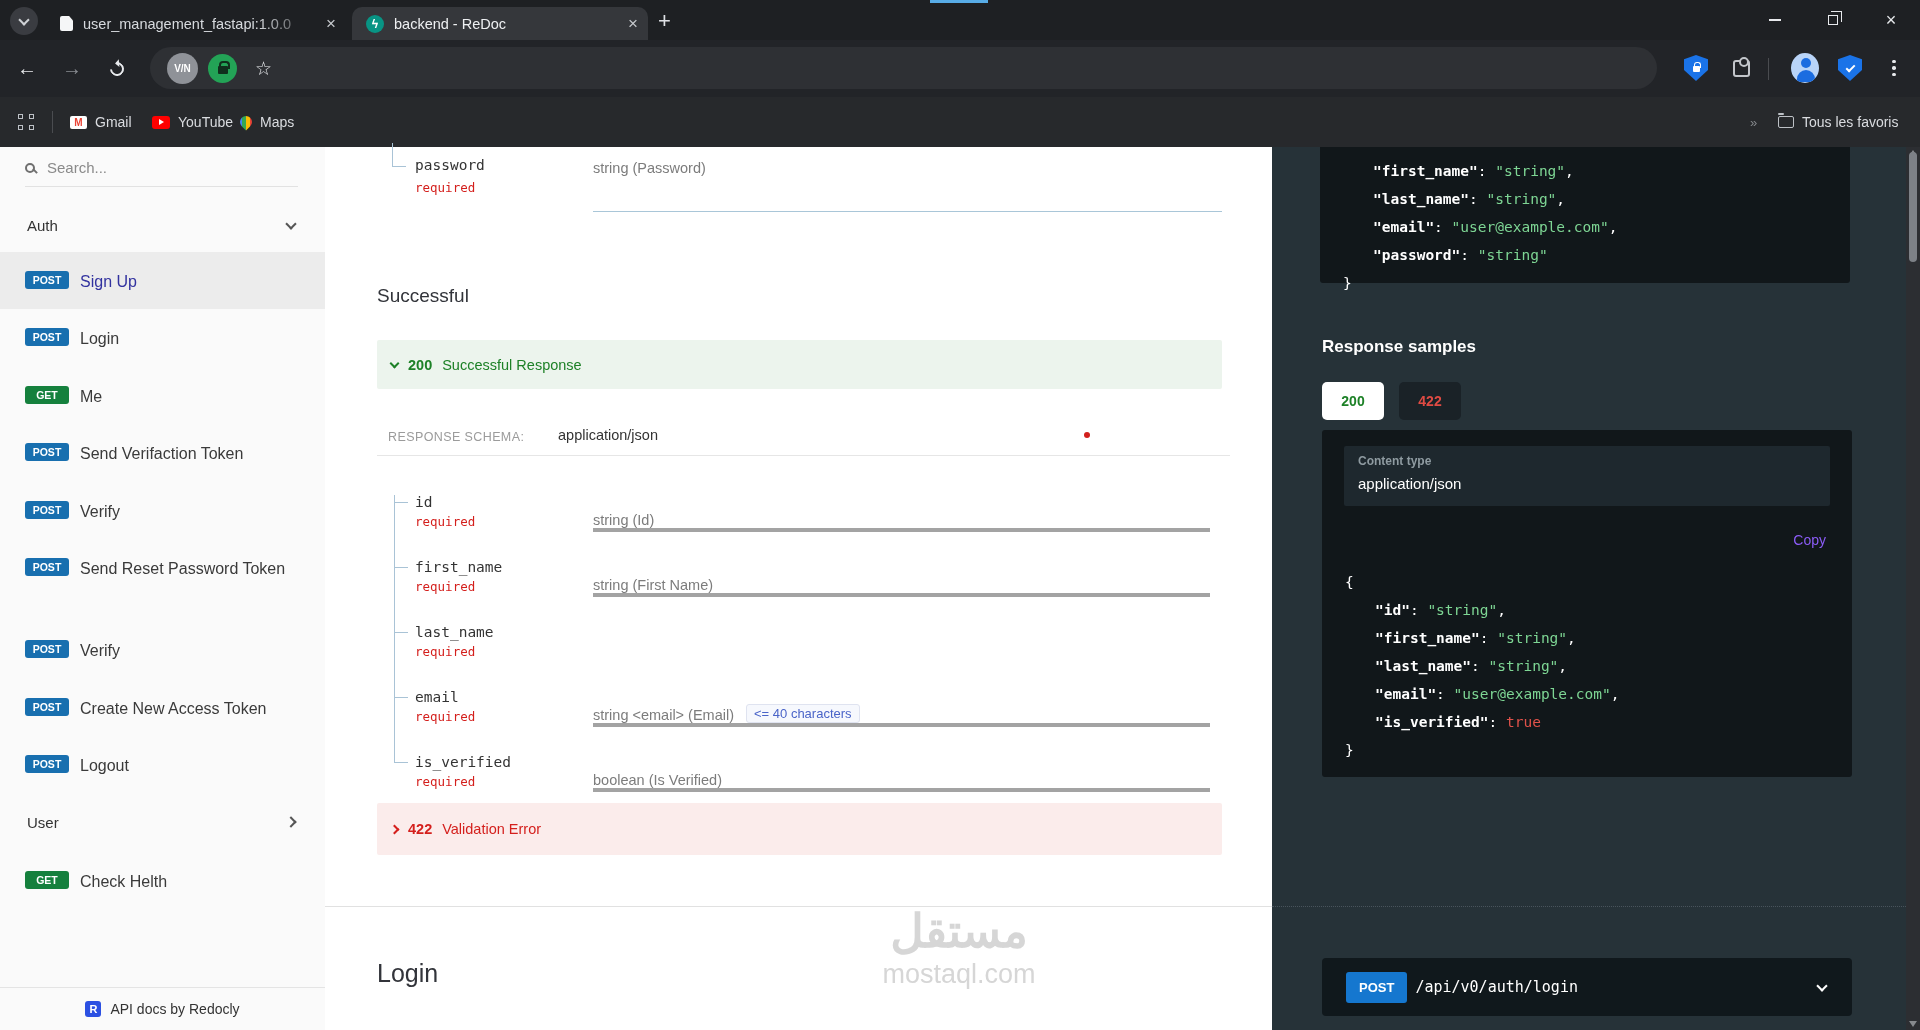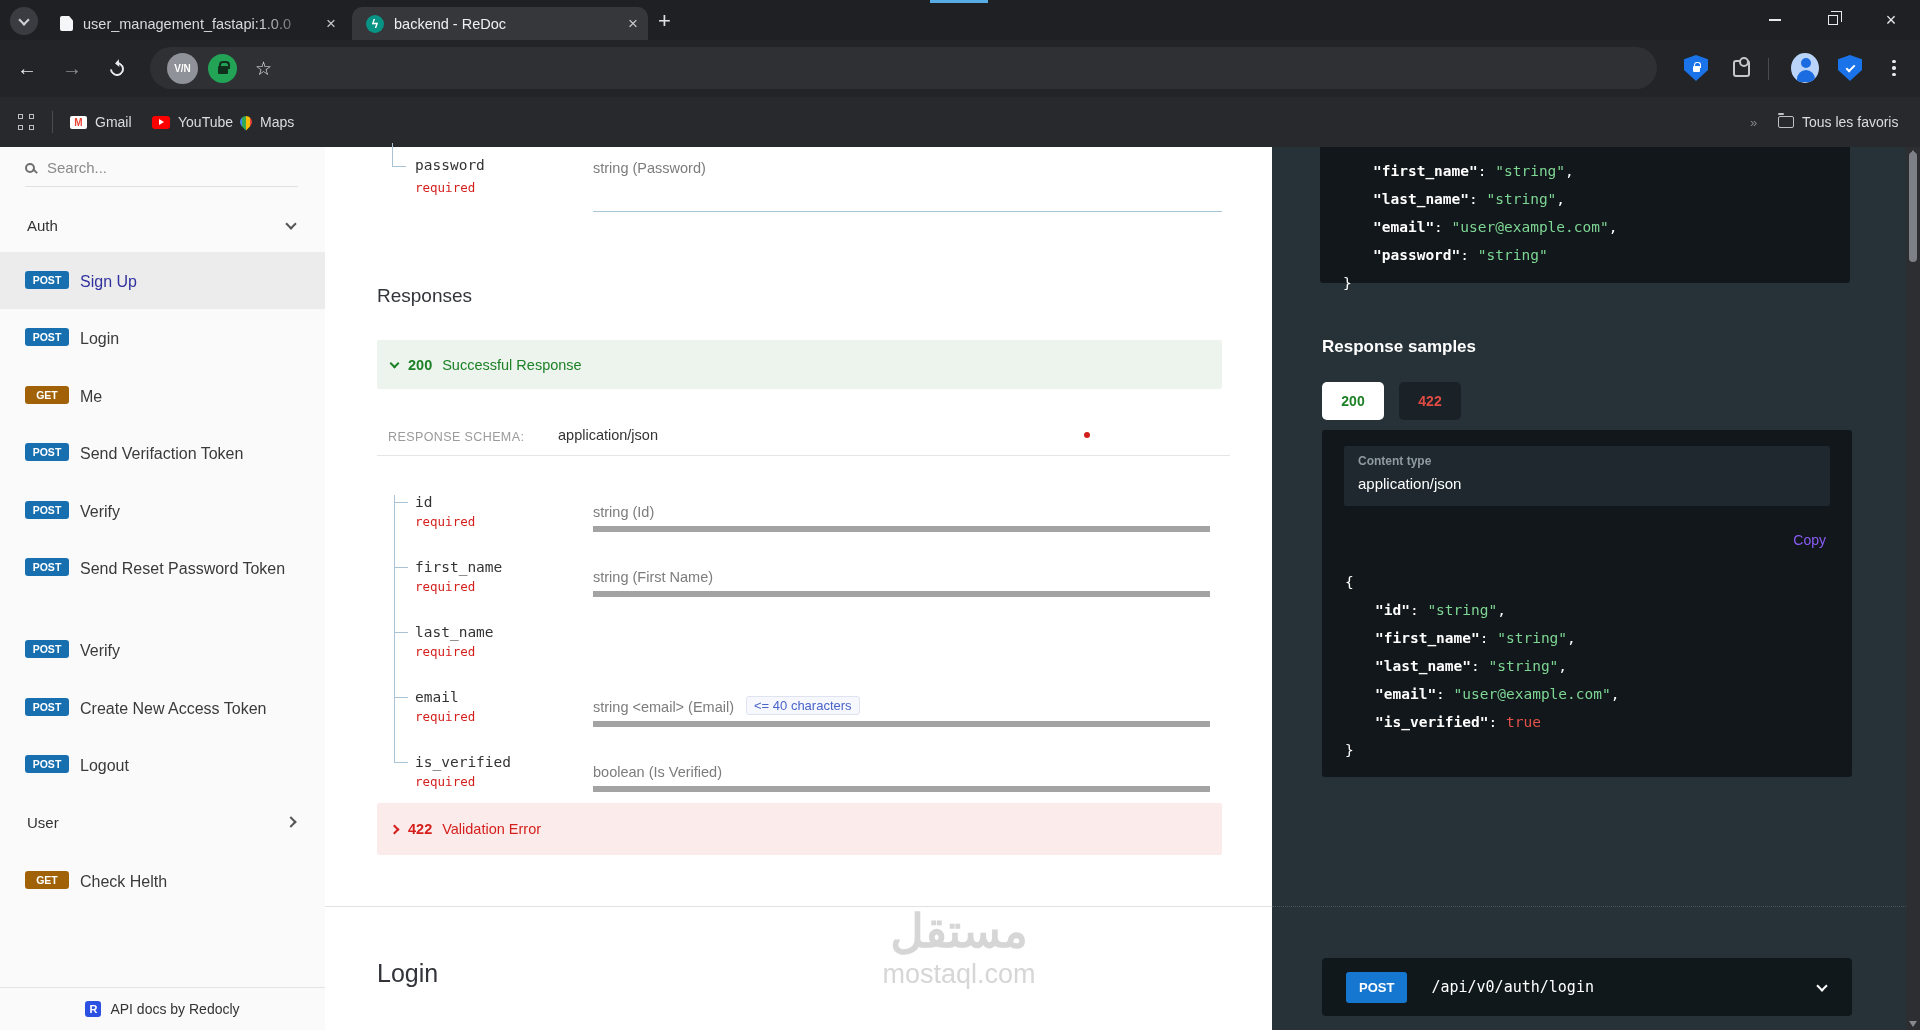"Responses" h3.sect-title { text: Responses -> Successful }
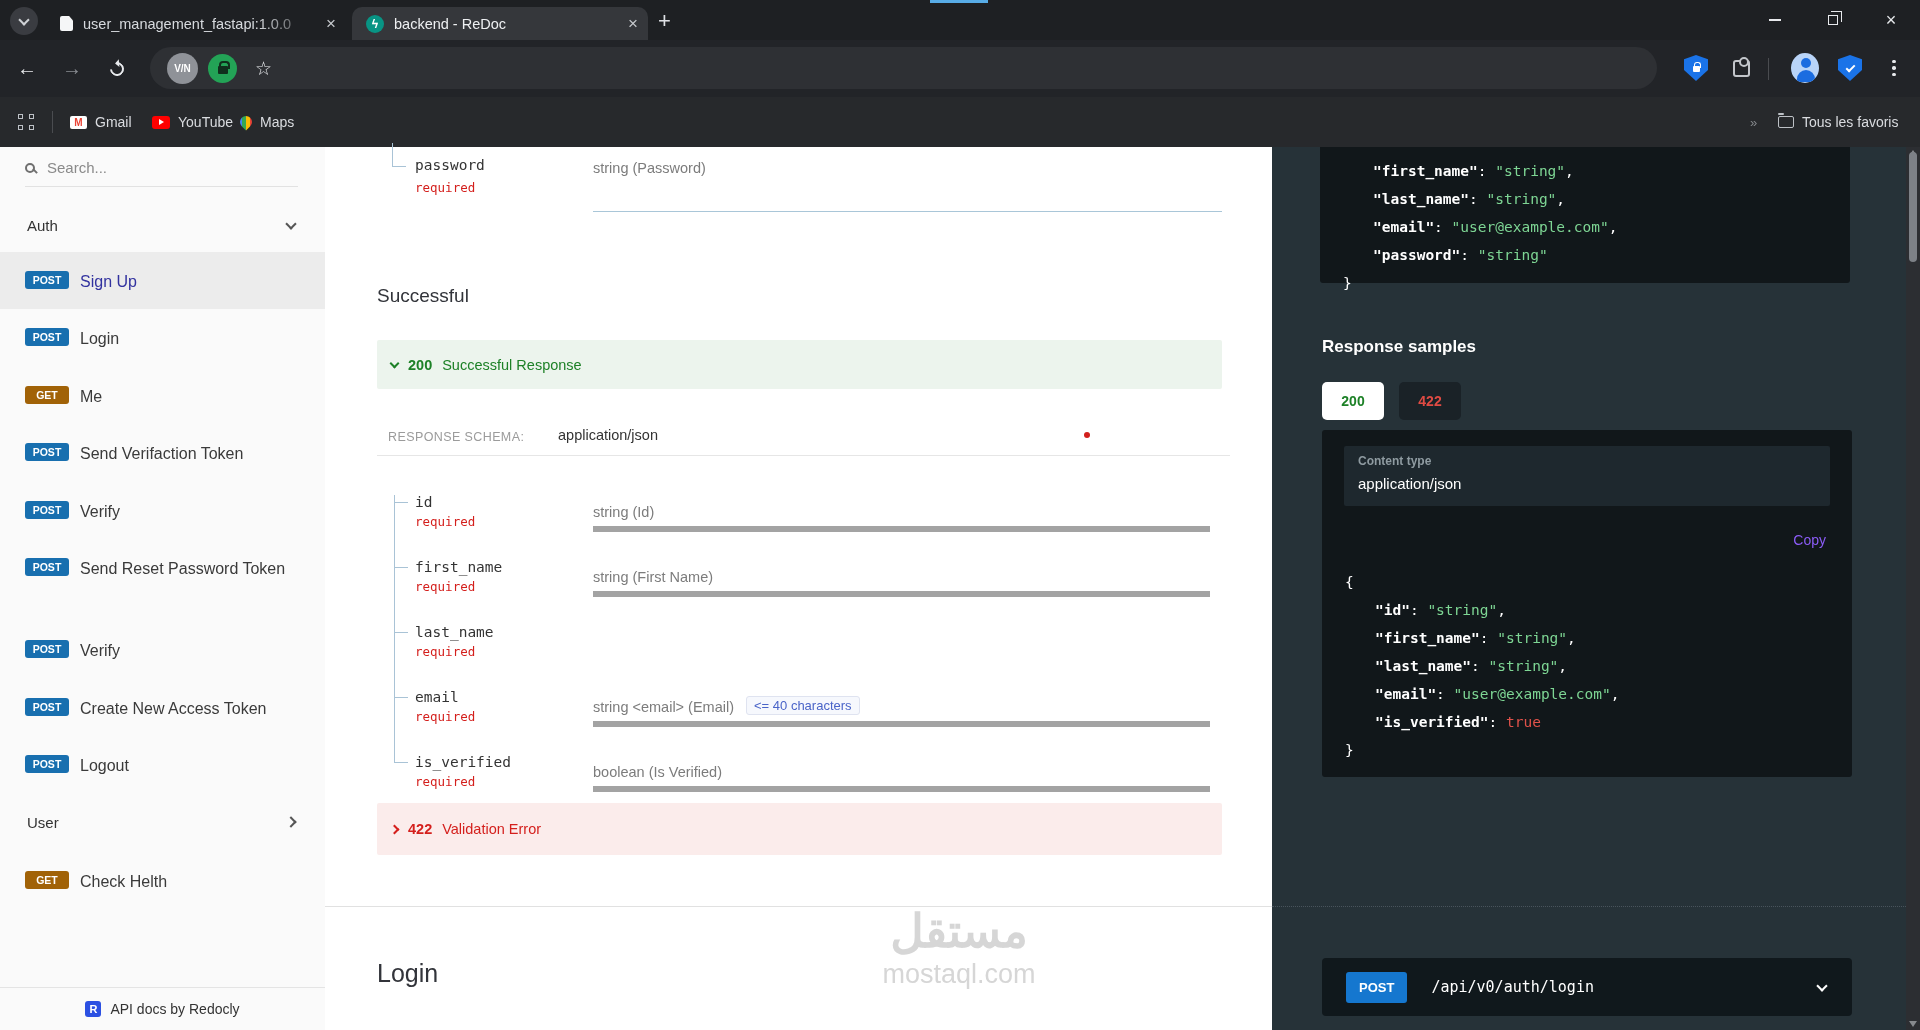"GET" .mbadge.get { background: #a16207 -> #15803d }
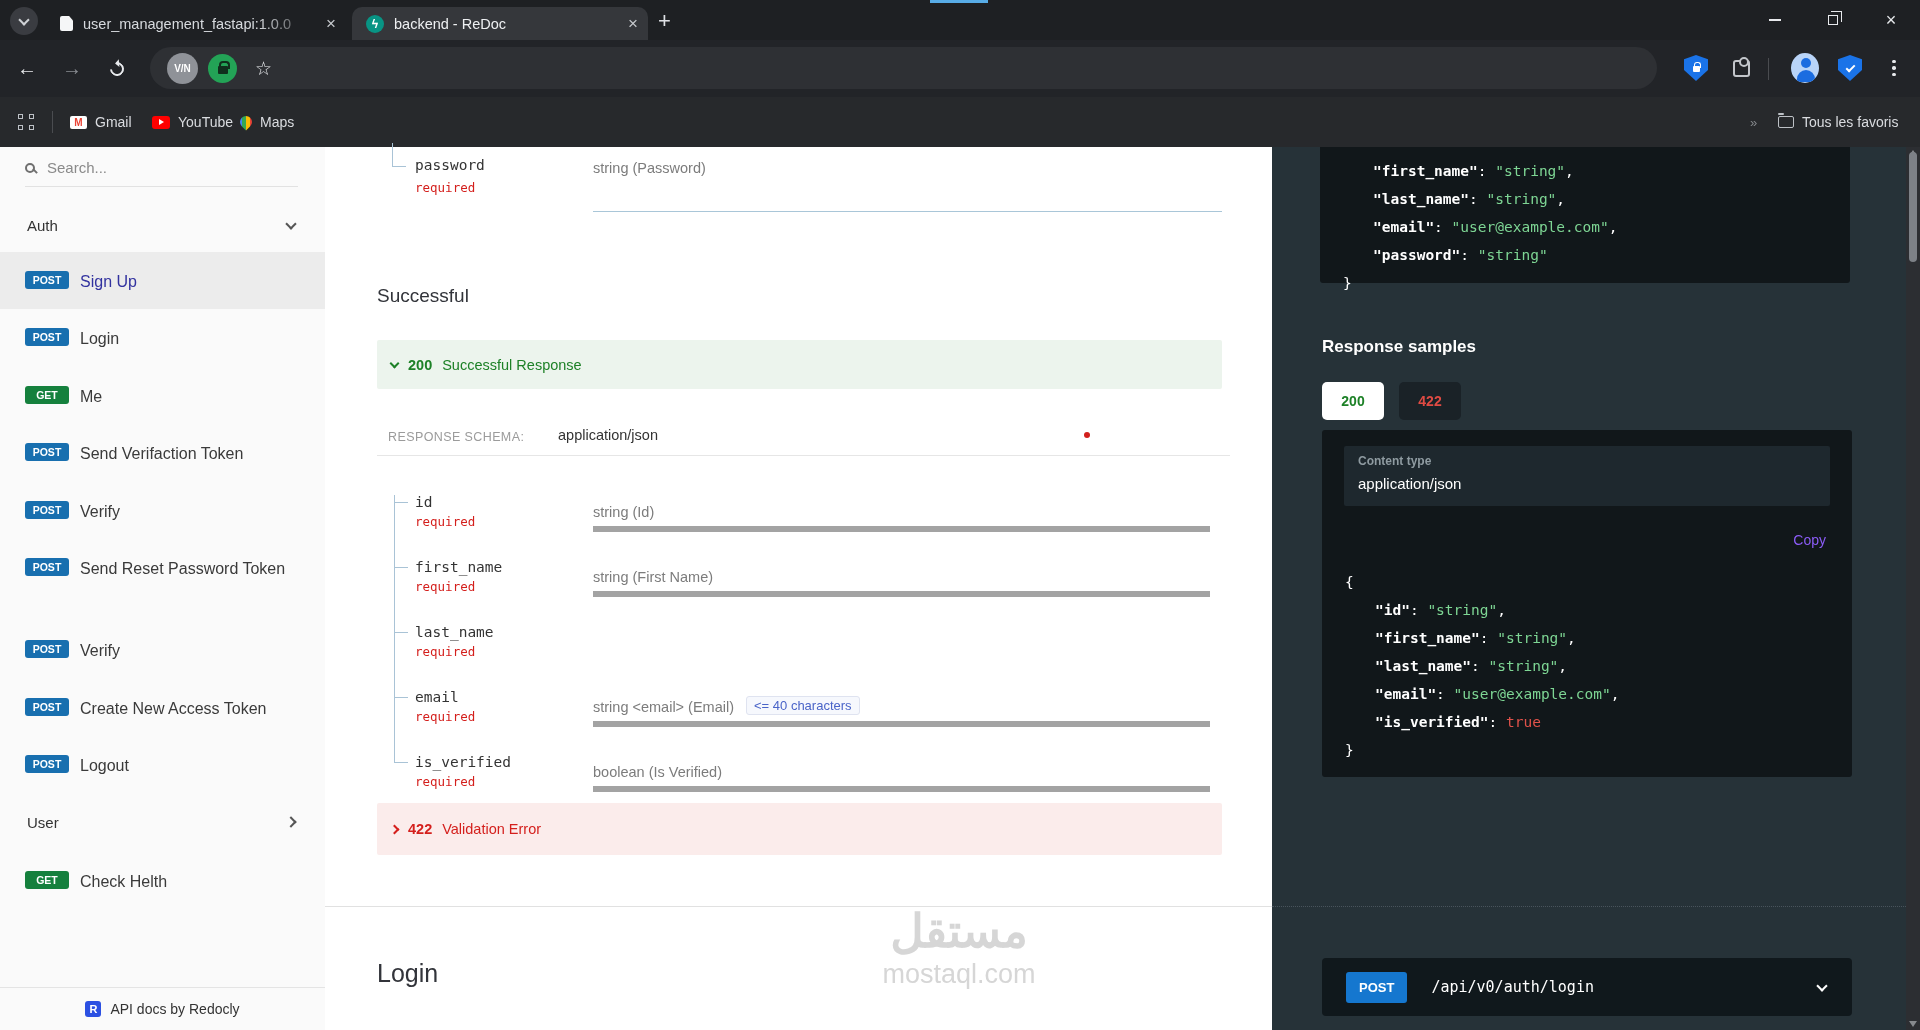"string (Id)" .ftype { align-items: center -> flex-end; border-bottom: 6px solid #a3a3a3 -> 4px solid #a3a3a3 }
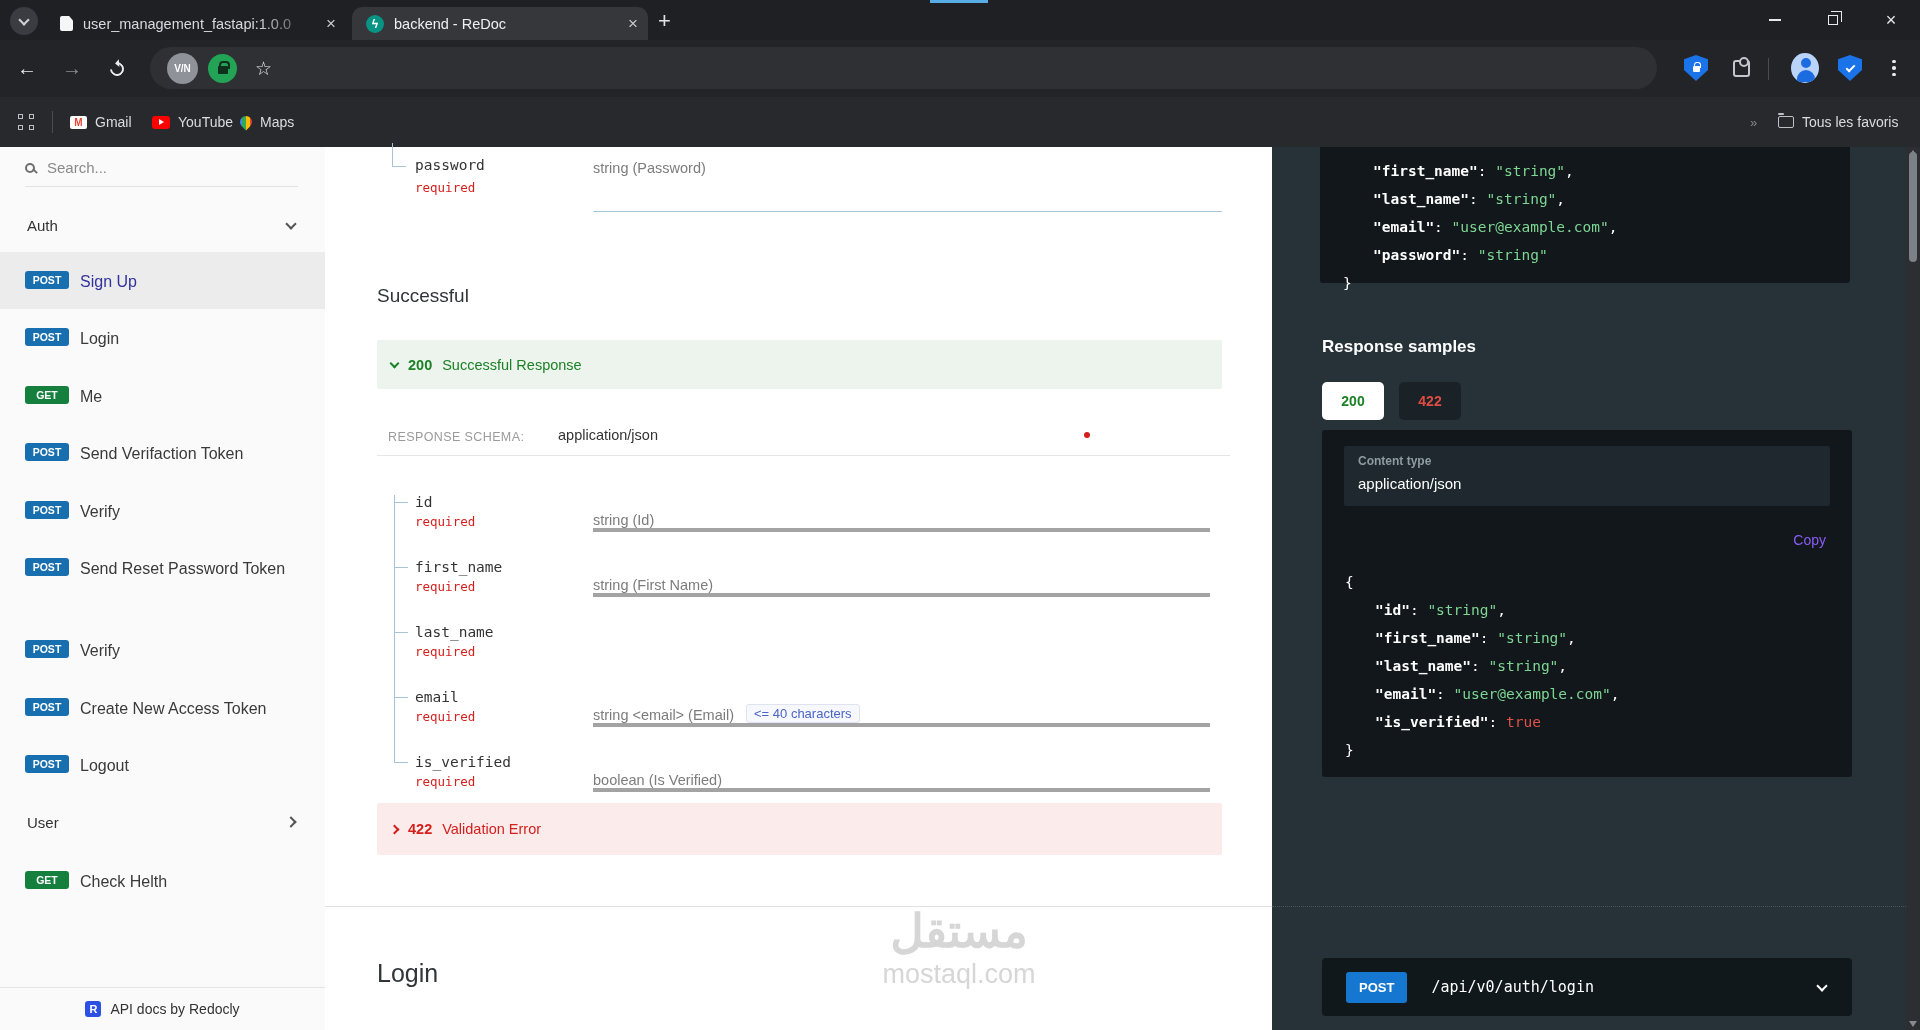"/api/v0/auth/login" .postbar .path { margin-left: 24px -> 8px }
